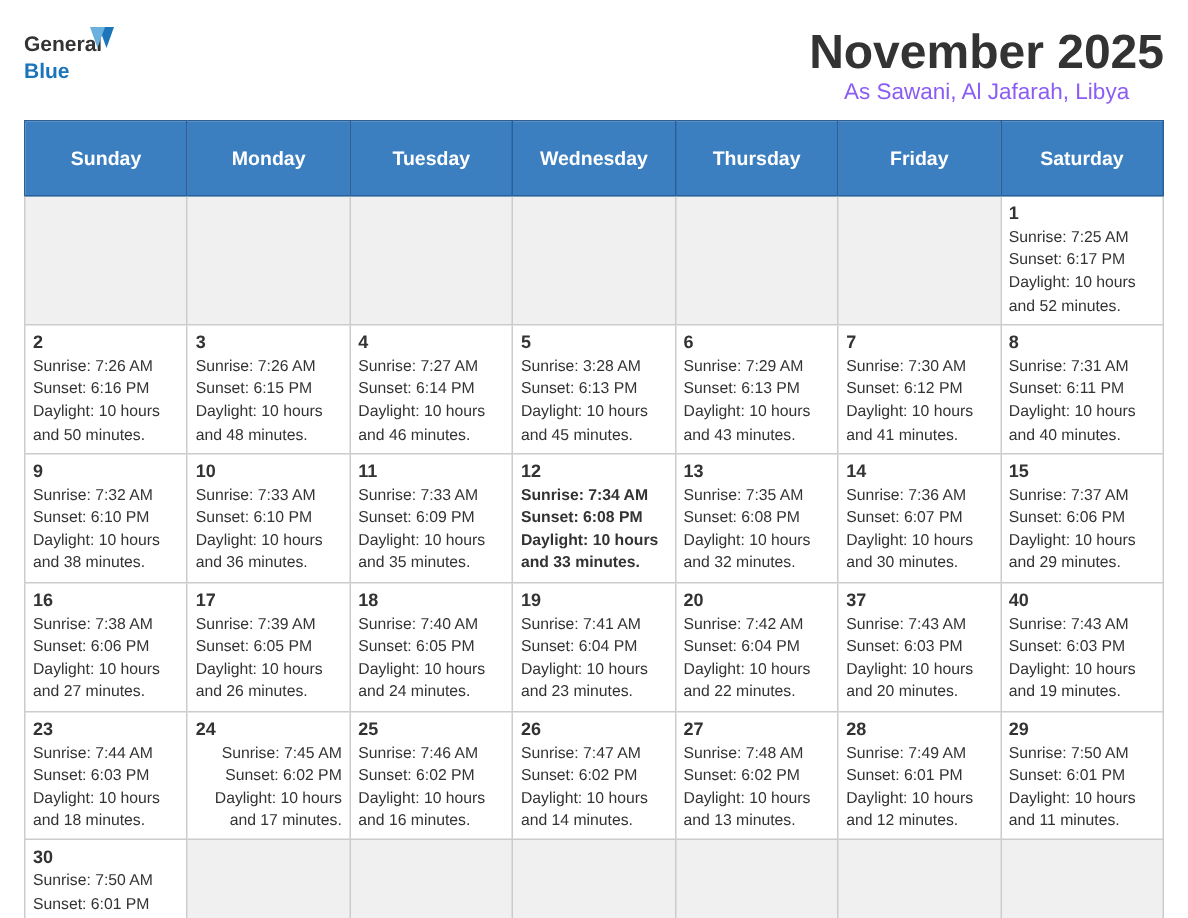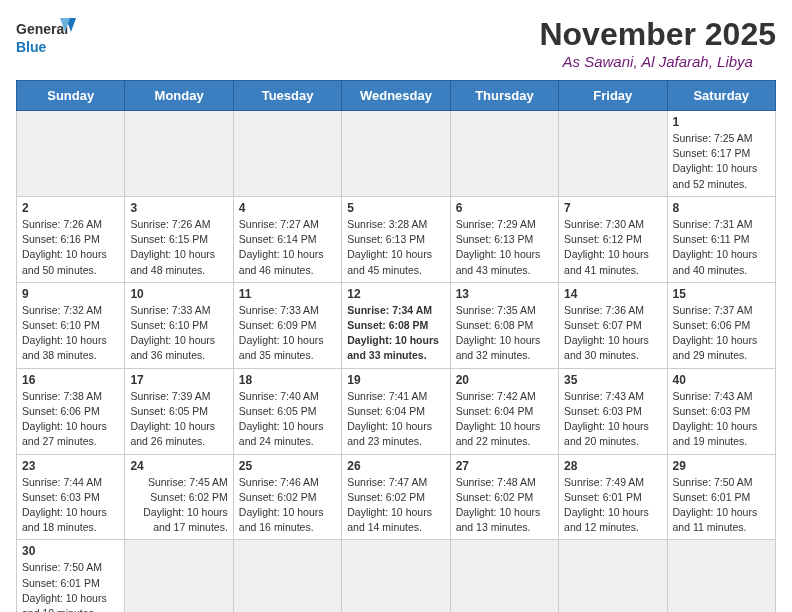"As Sawani, Al Jafarah, Libya" .location { color: #701a75 -> #8b5cf6; font-style: italic -> none }
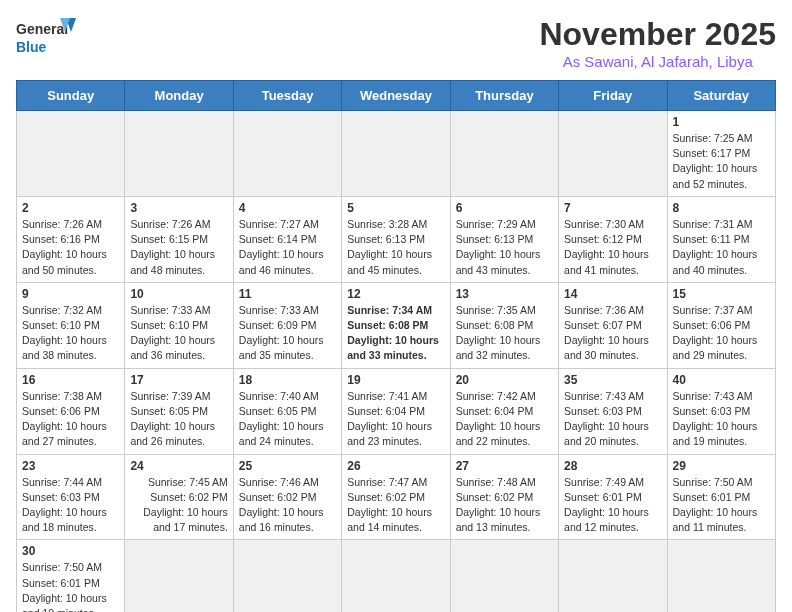"Sunday" thead th { padding: 7px 4px -> 17px 4px }
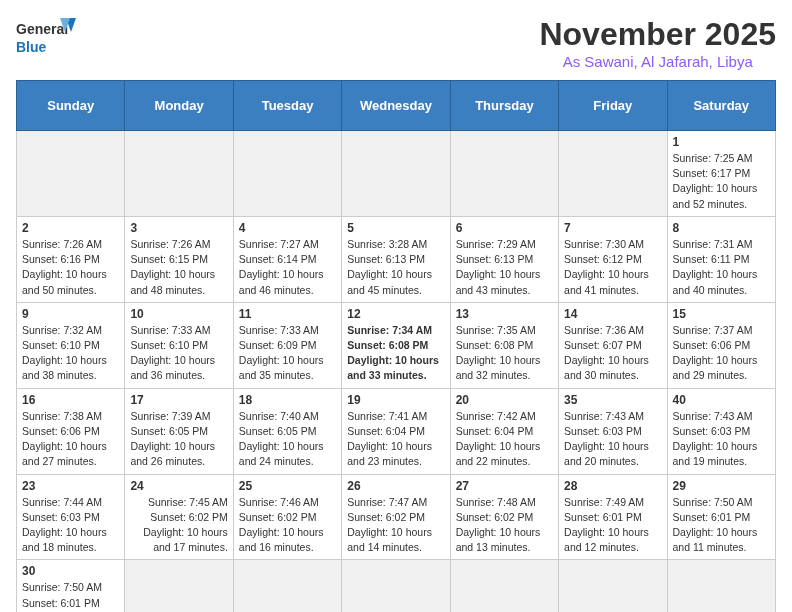"35" span.day-num { text: 35 -> 37 }
